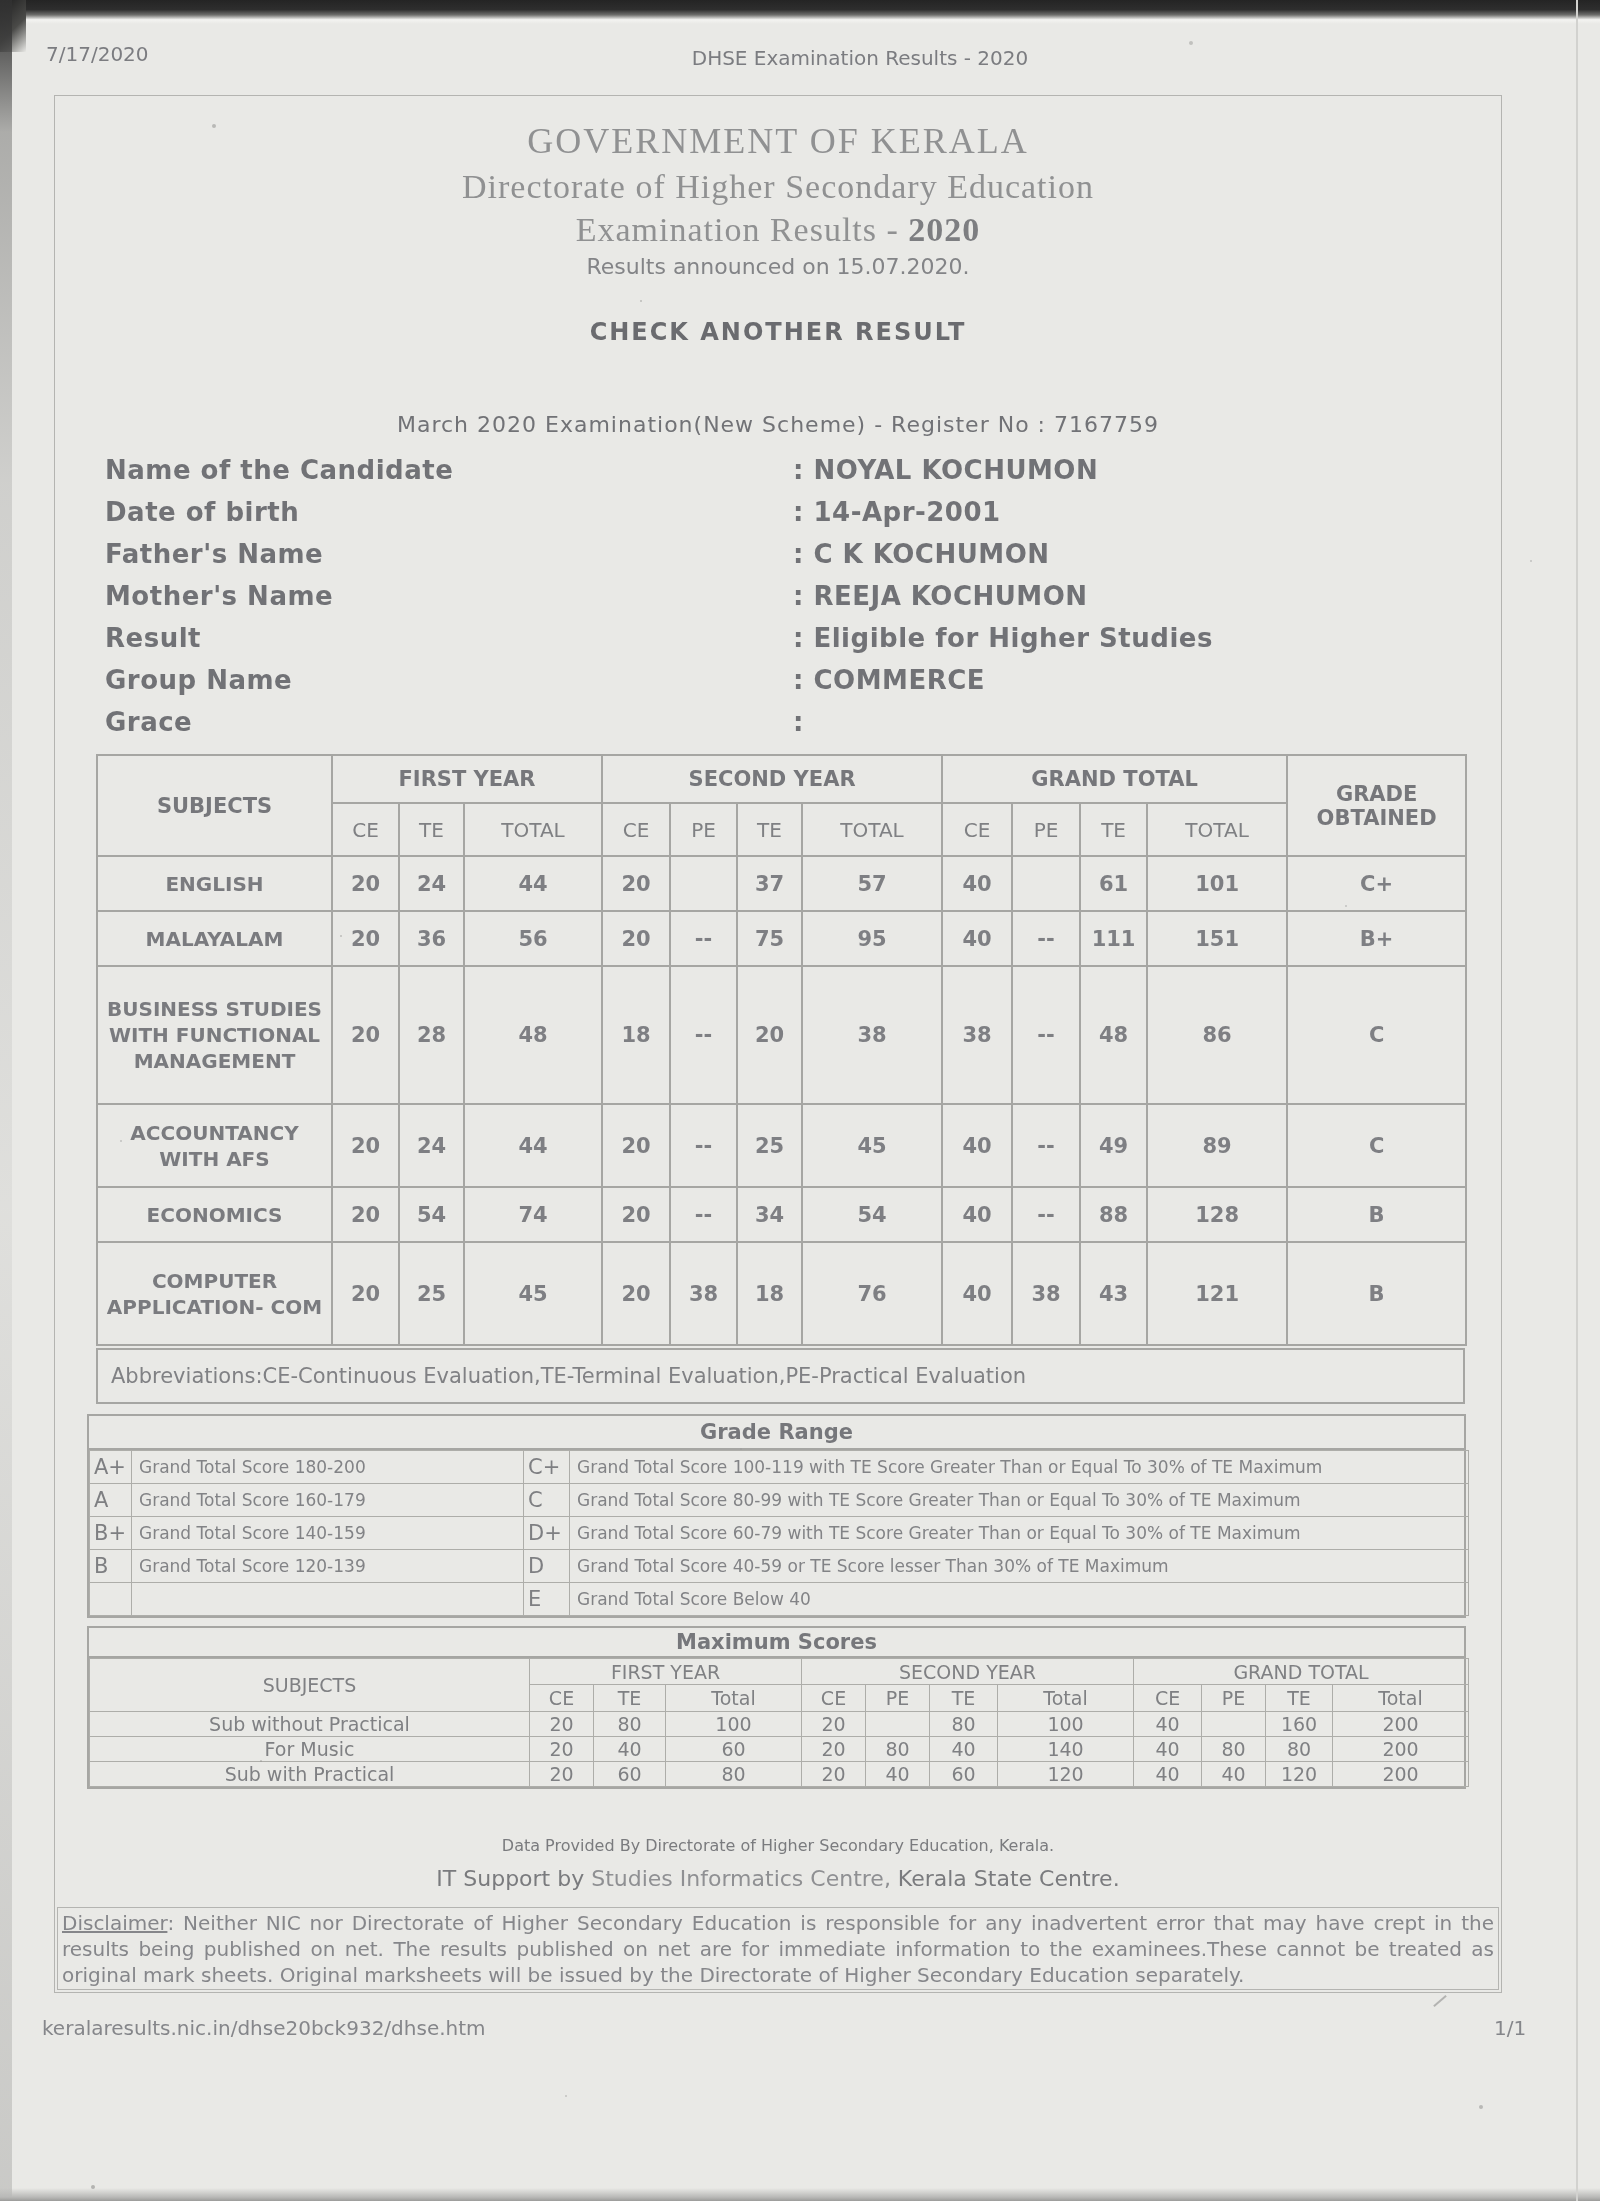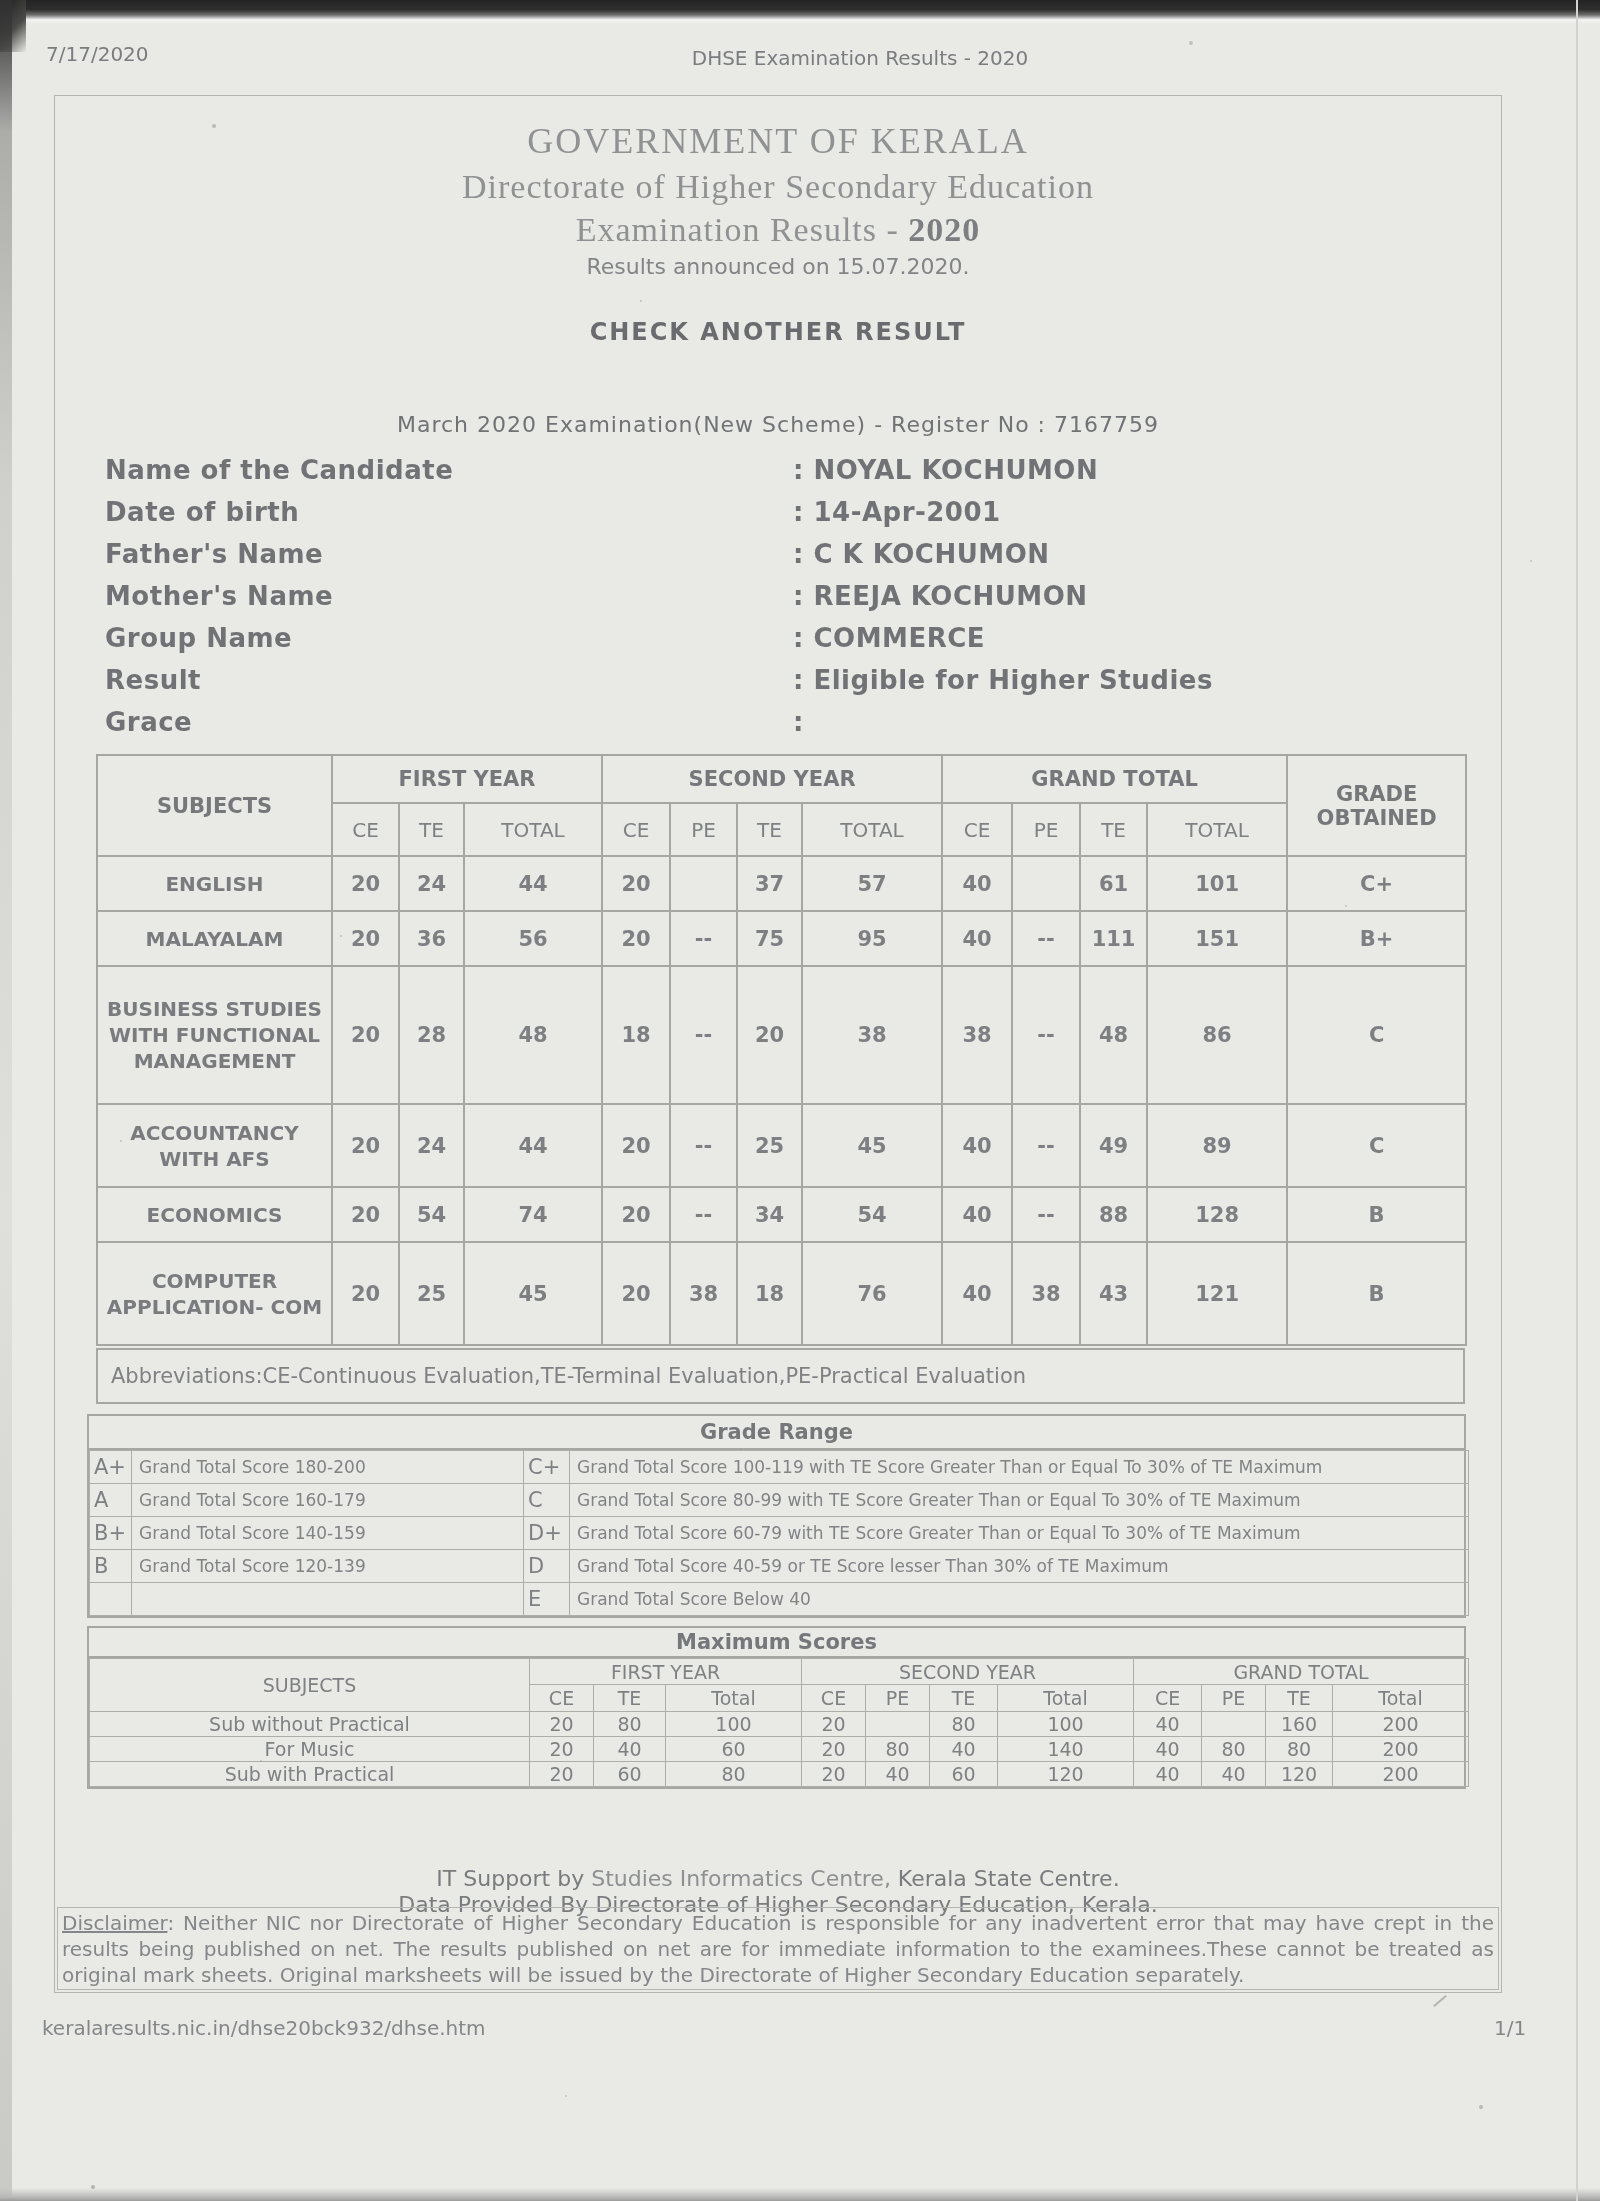"Group Name : COMMERCE" div.cand-row { order: before "Result : Eligible for Higher" -> after "Result : Eligible for Higher" }
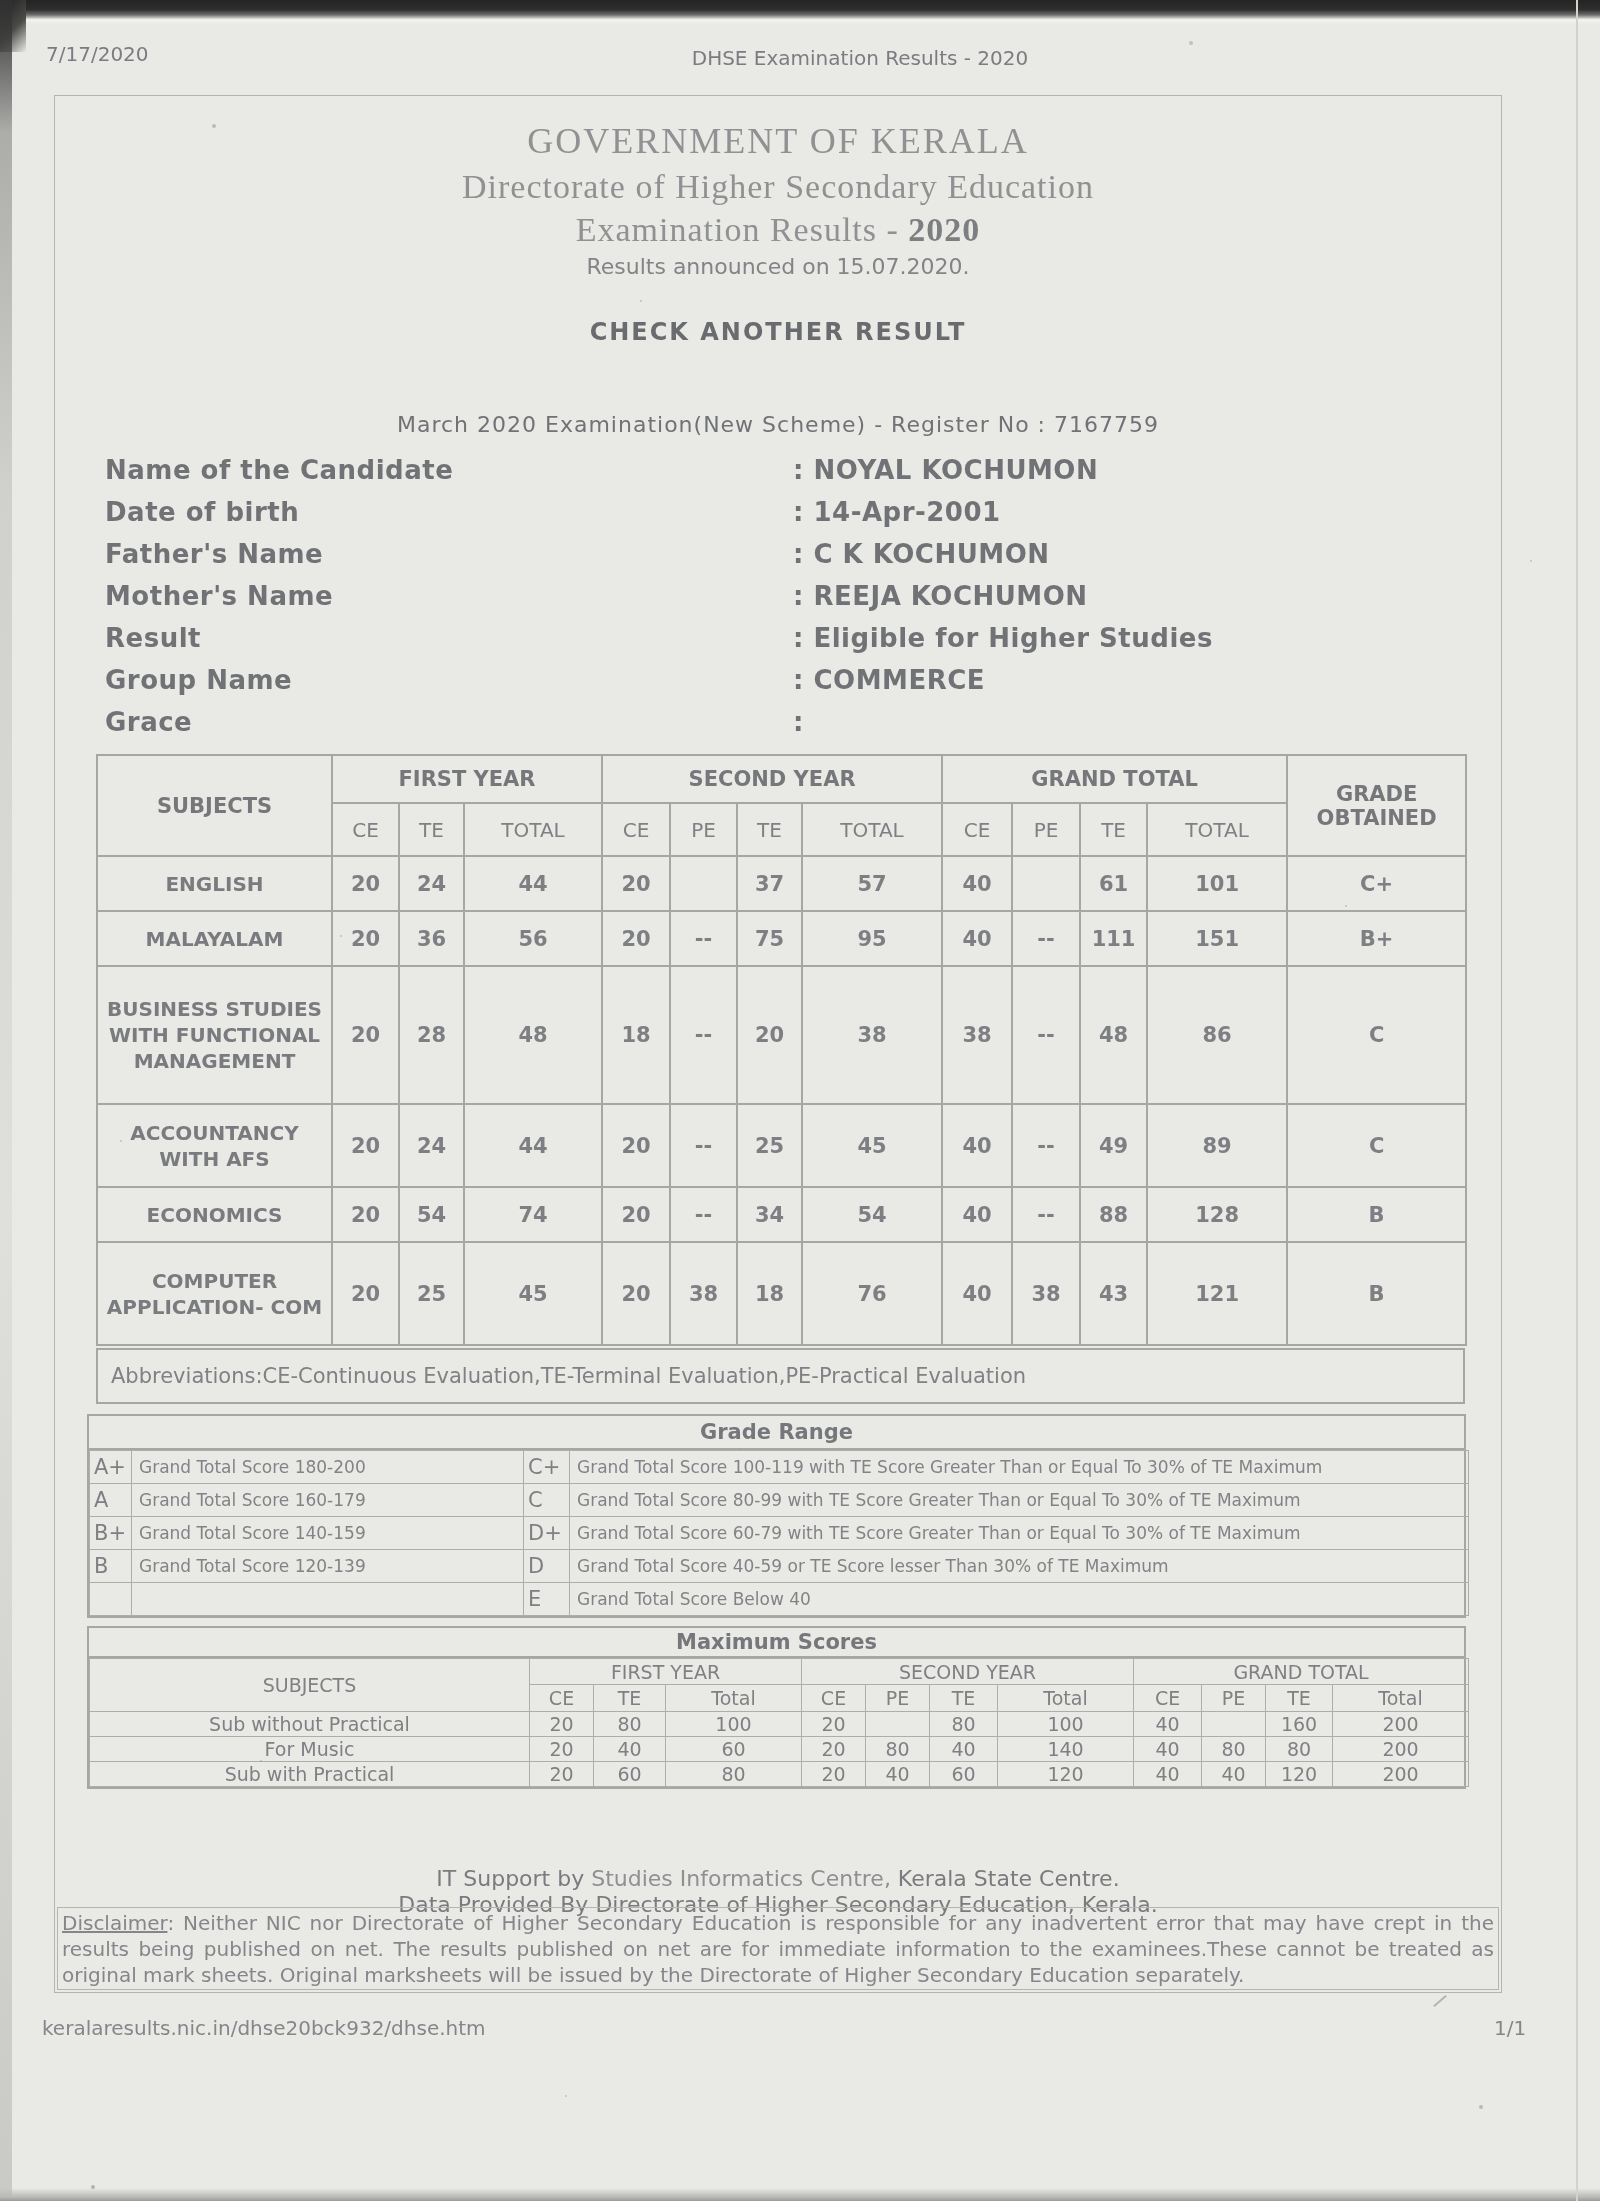"Data Provided By Directorate of" .footer1 { font-size: 22px -> 16px; top: 1892px -> 1836px }
